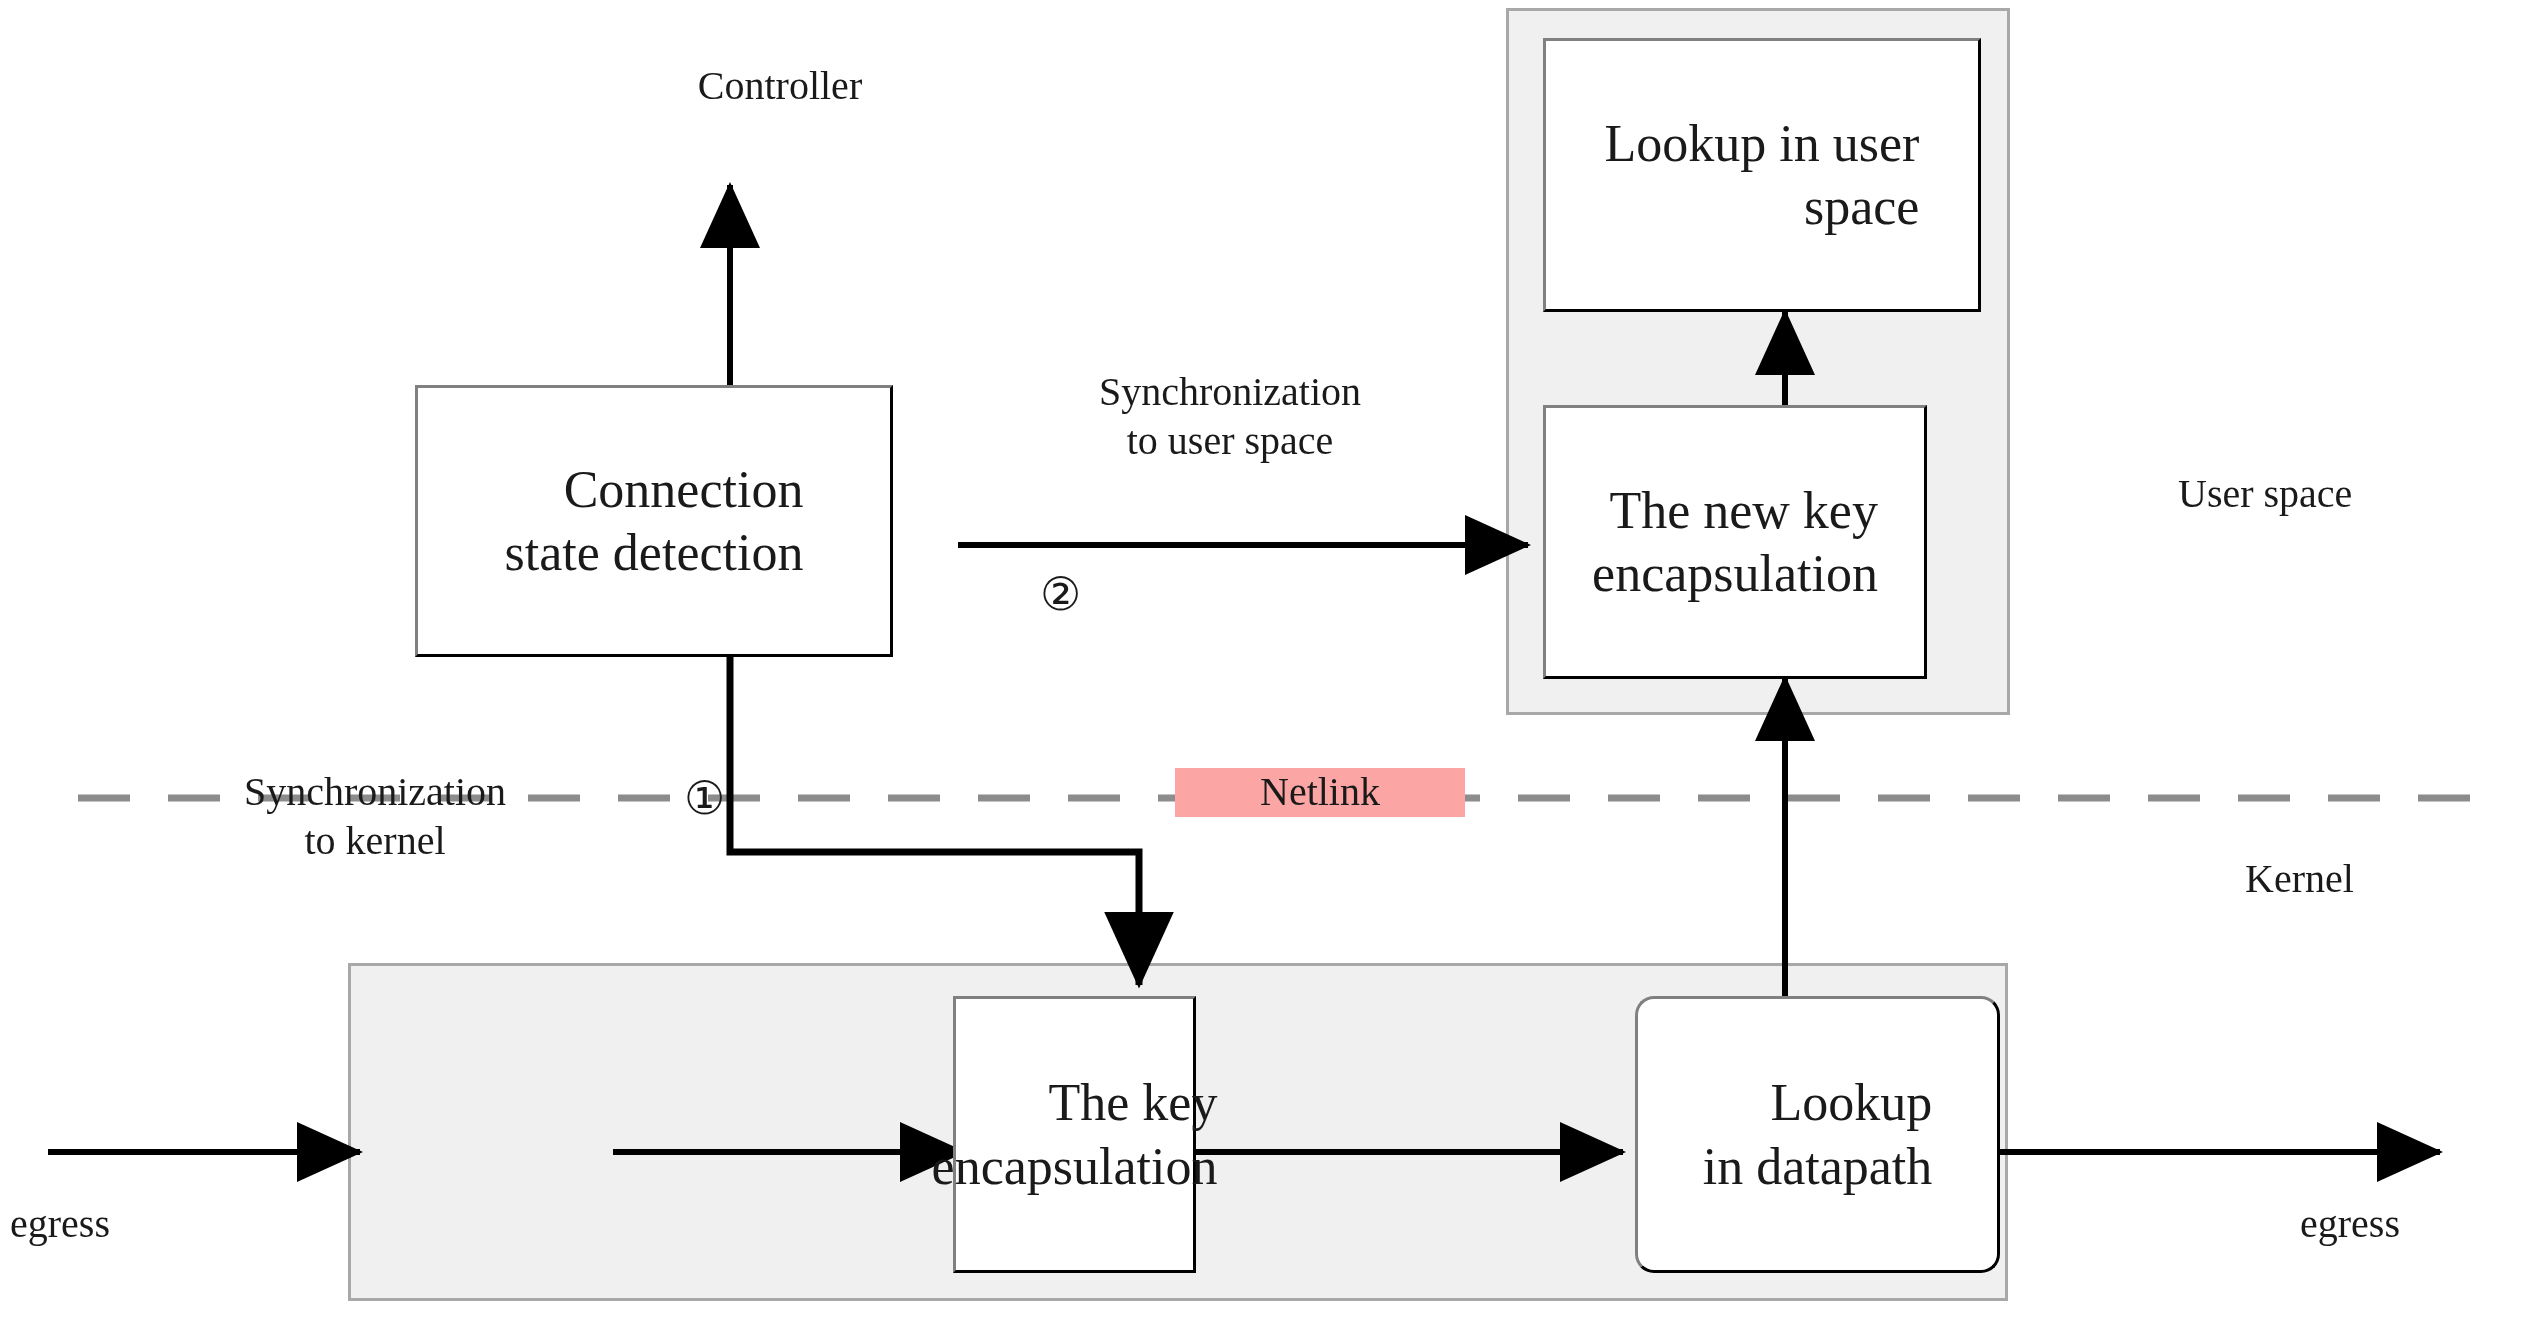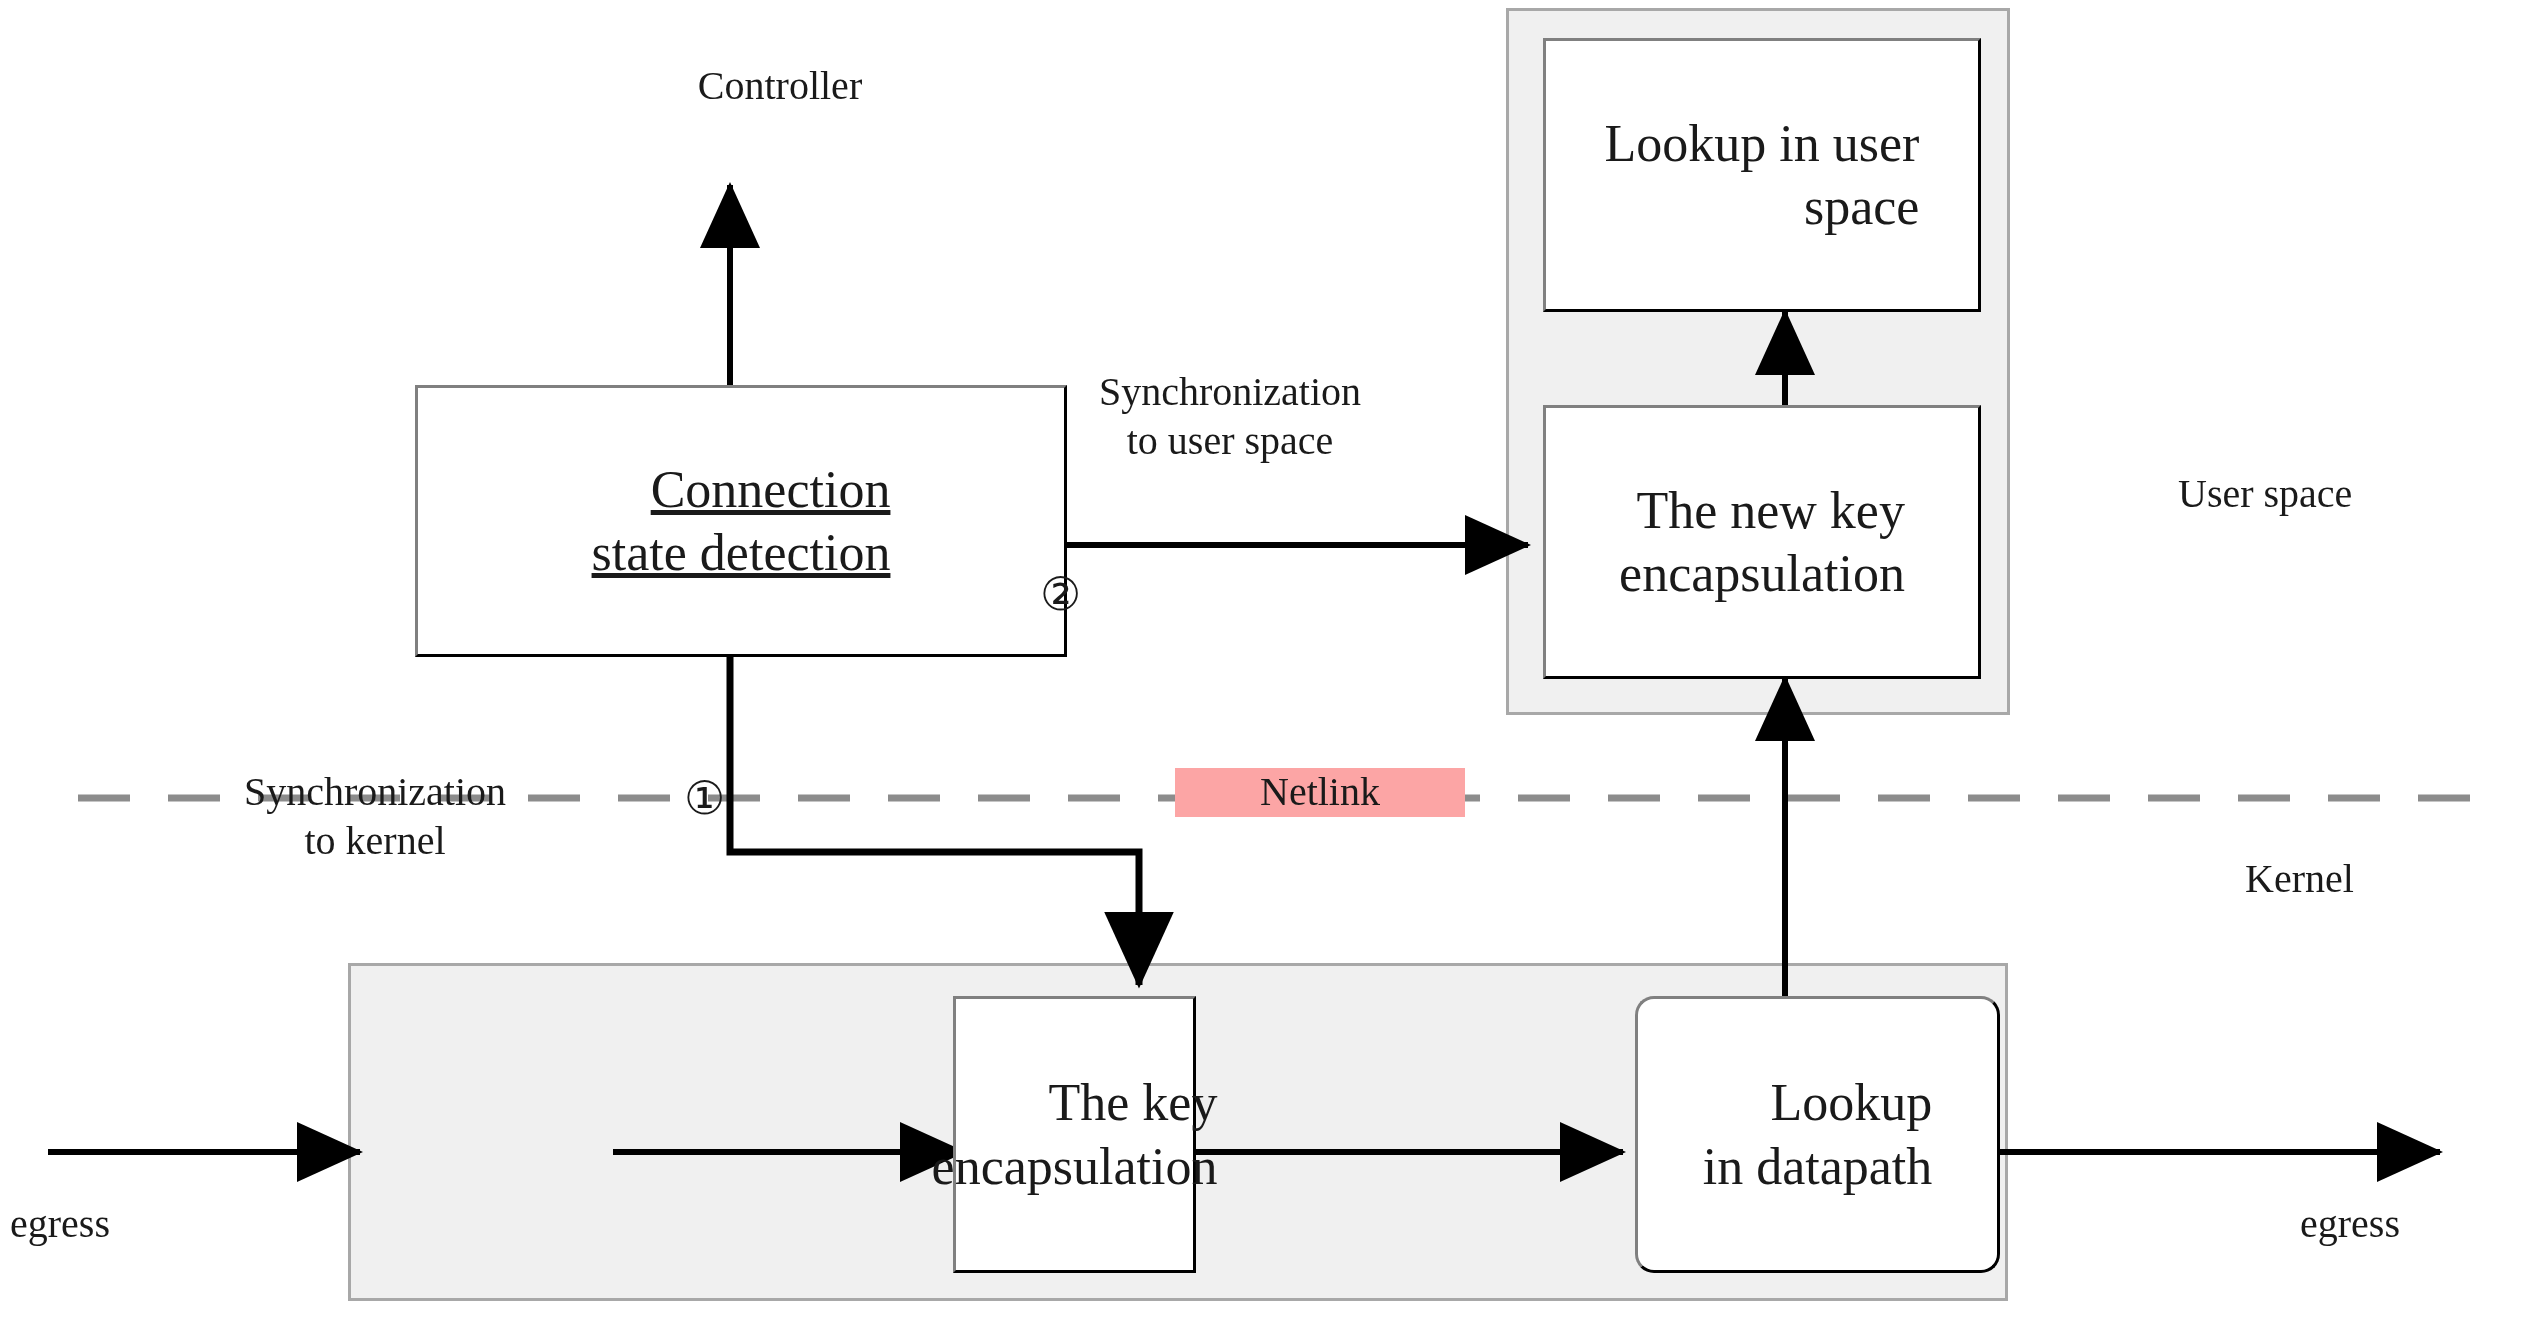"Connection" div.bx { text-decoration: underline -> none; width: 652px -> 478px }
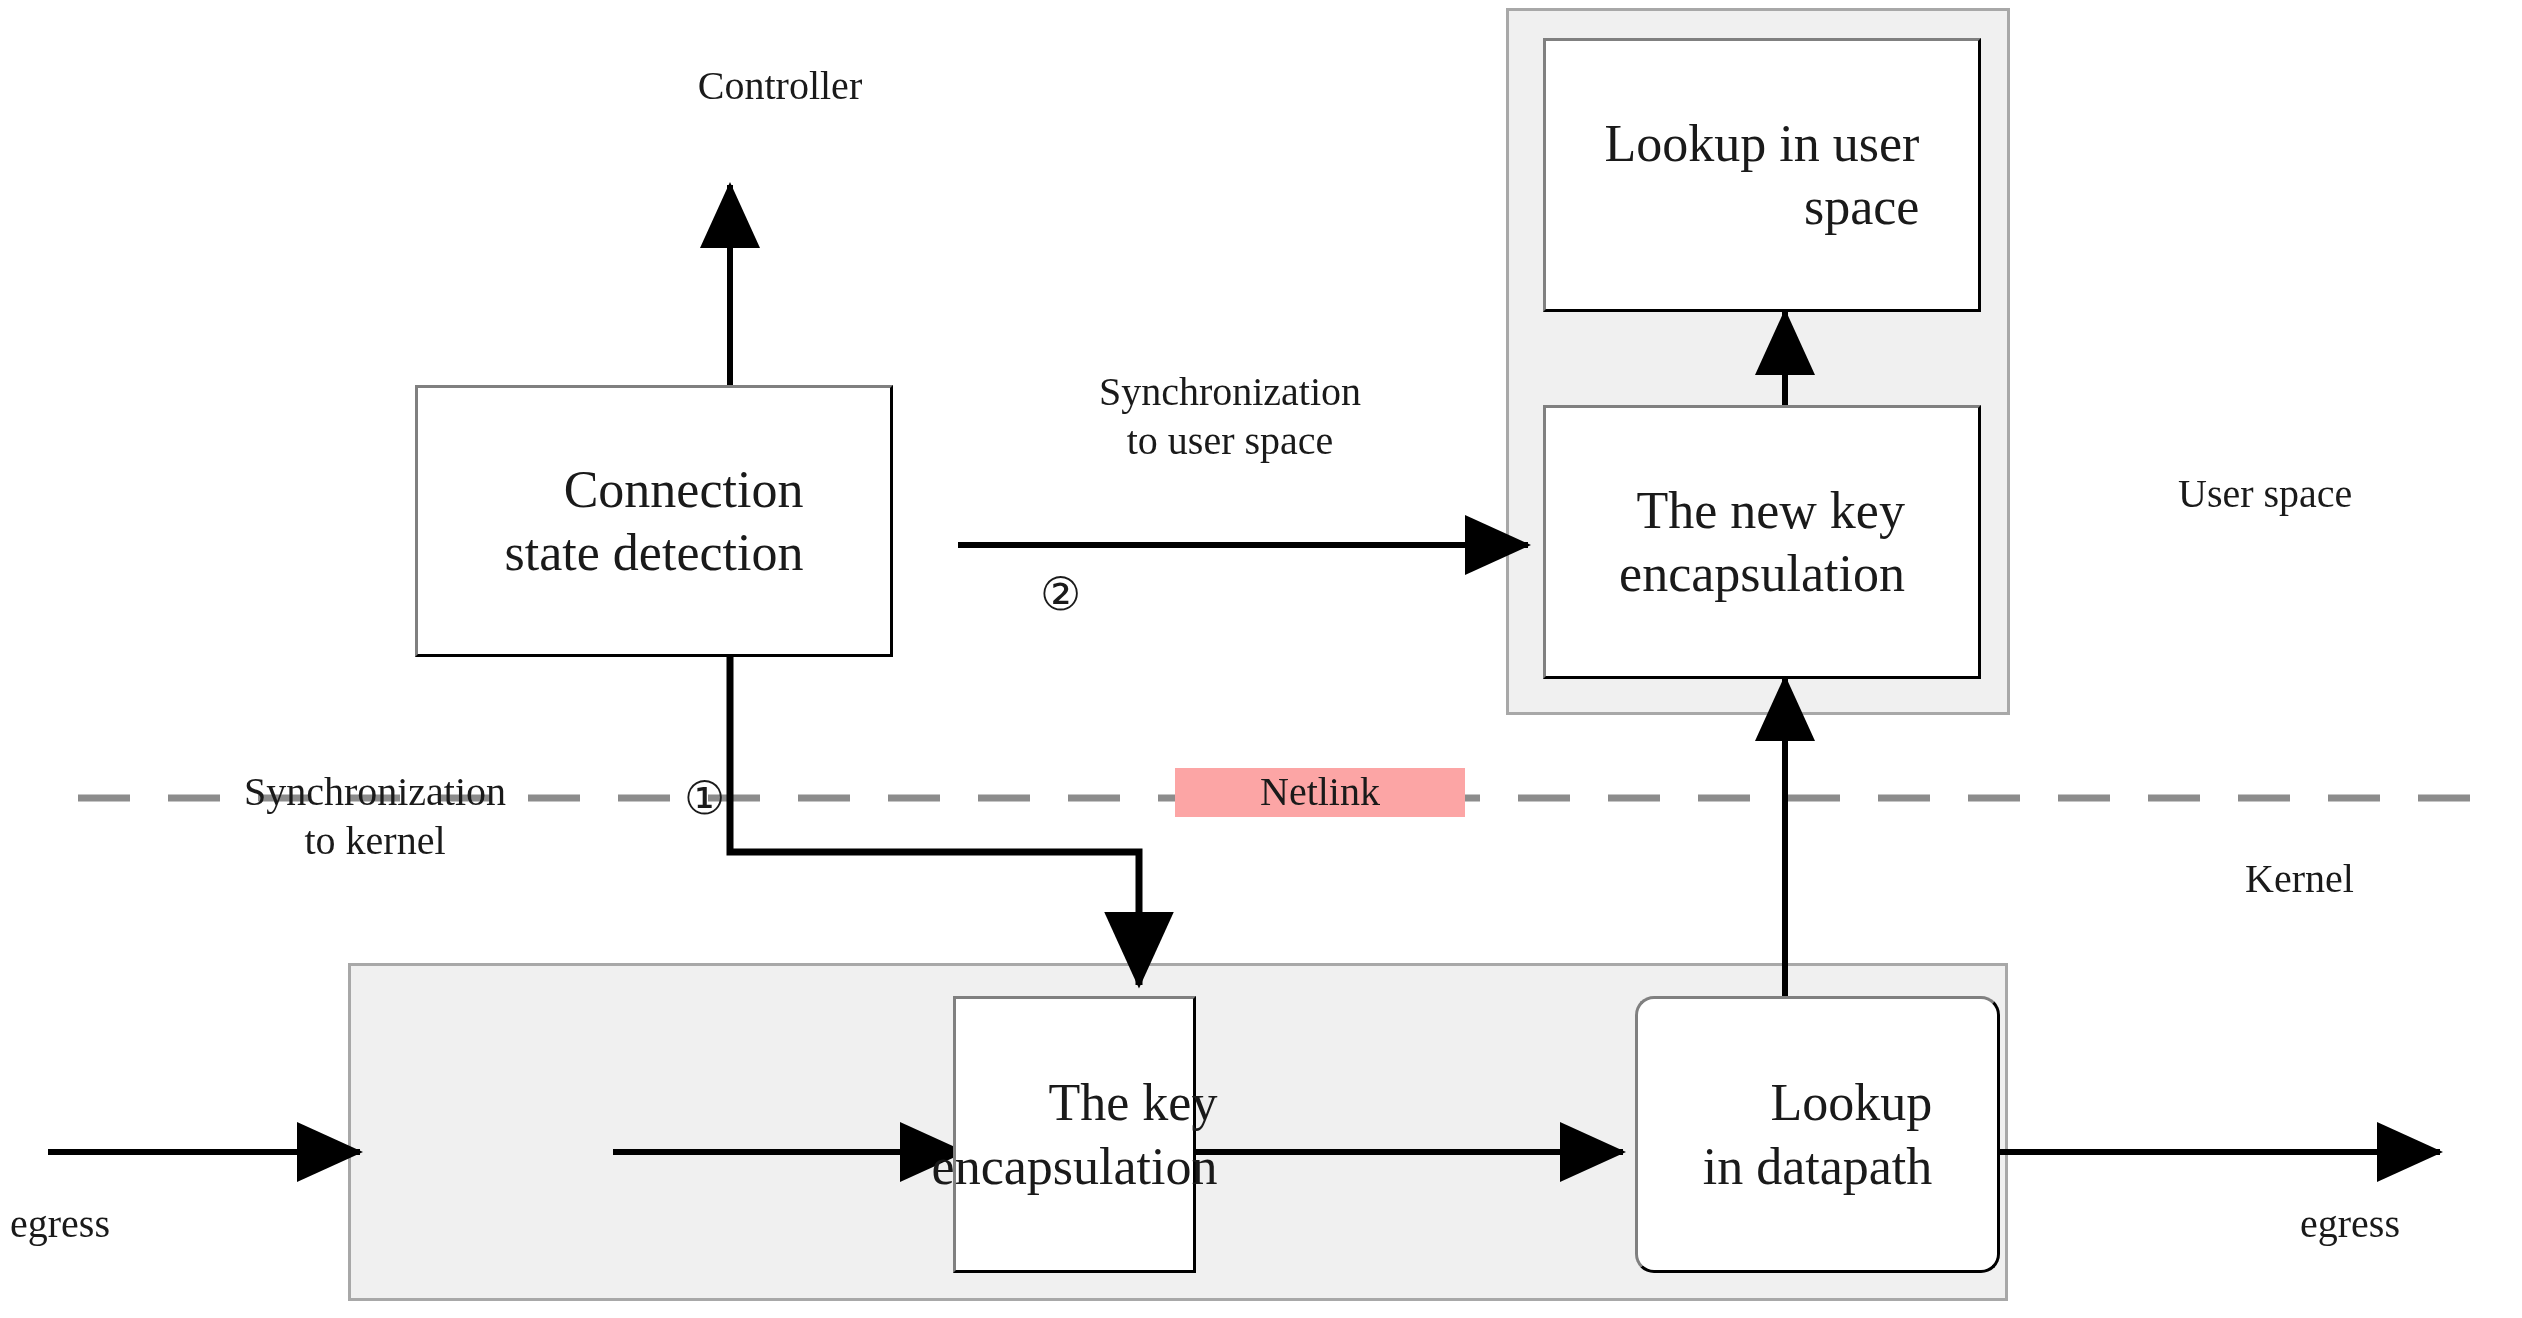"The new key" div.bx { width: 438px -> 384px }
